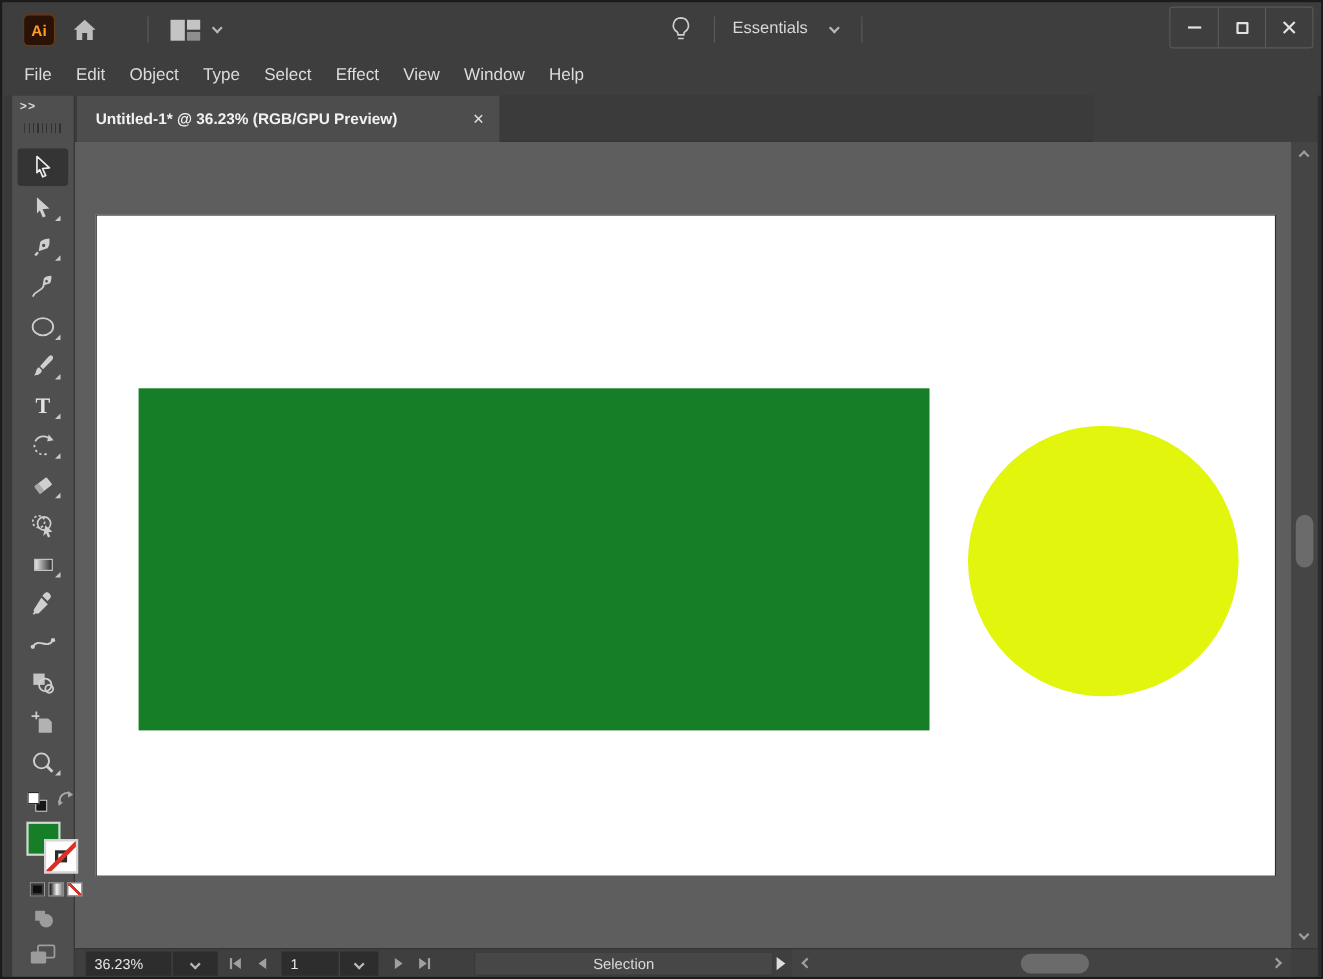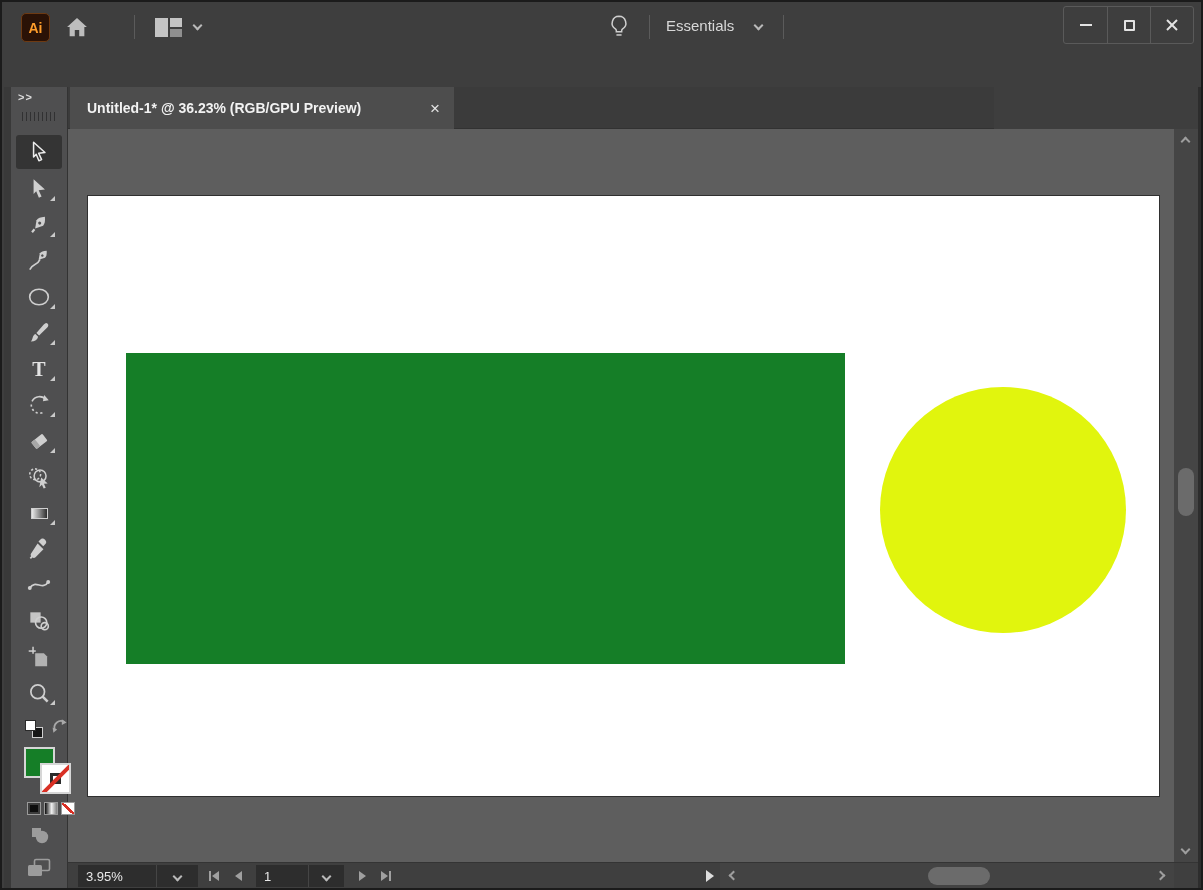"File" div.menubar { html: none -> <div> <span>File</span> <span>Edit</span> <span>Object</span> <span>Type</span> <span>Select</span> <span>Effect</span> <span>View</span> <span>Window</span> <span>Help</span> </div> }
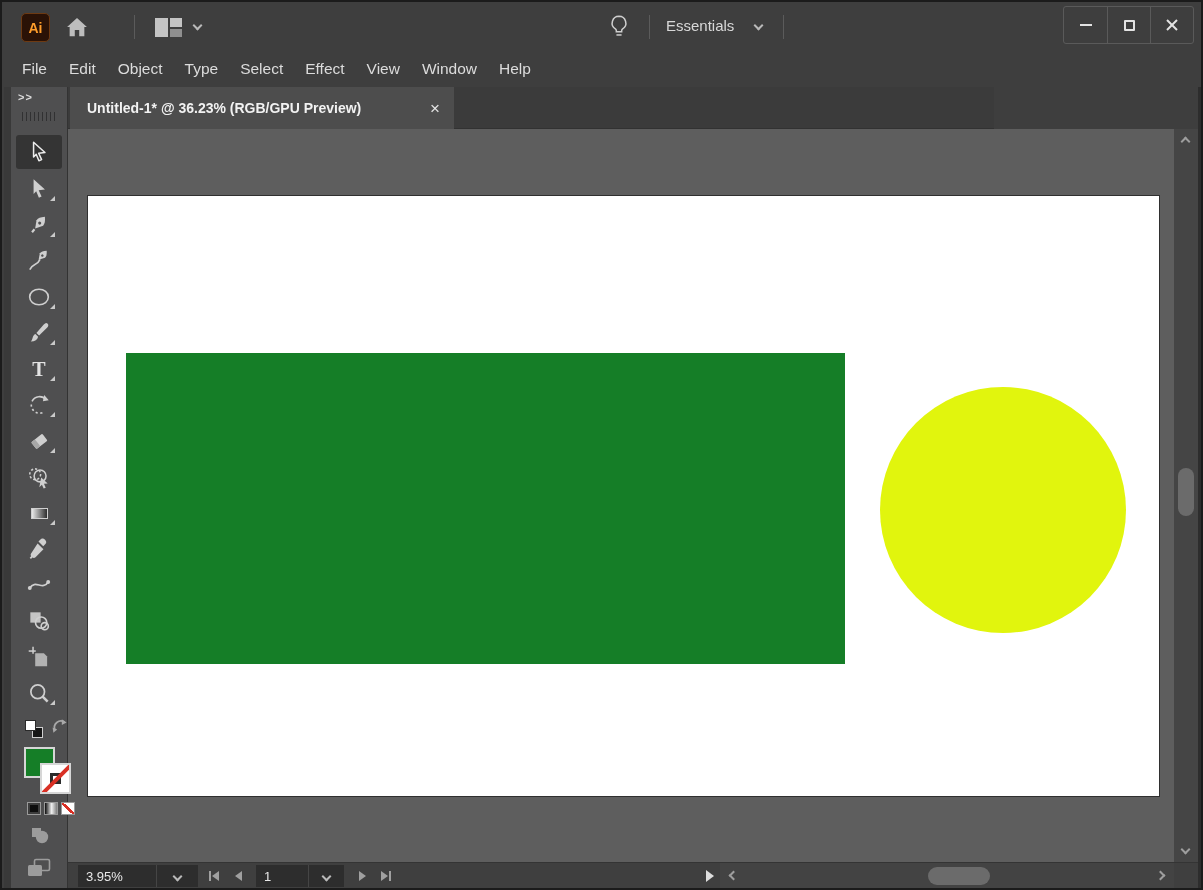"3.95%" span.zval { text: 3.95% -> 36.23% }
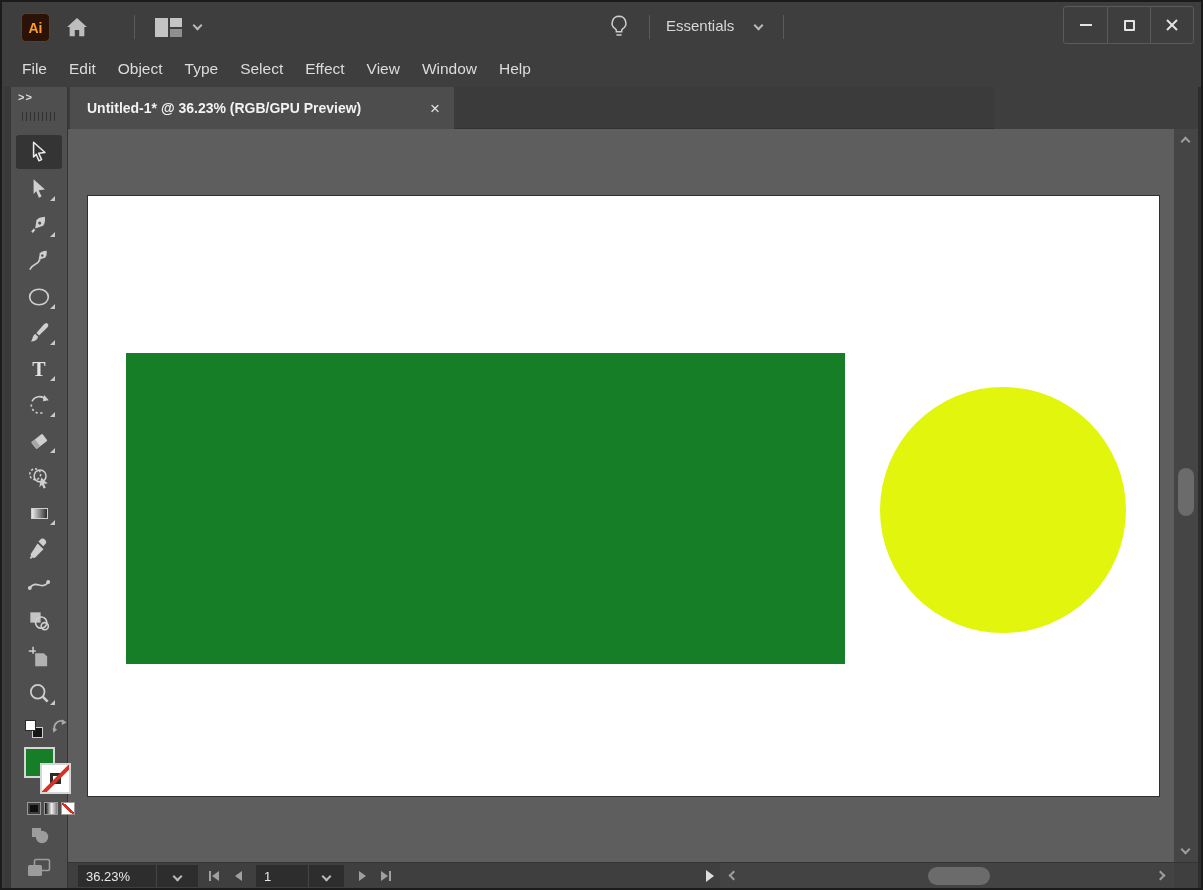"Selection" div.selbox { html: none -> <div> <span>Selection</span> </div> }
